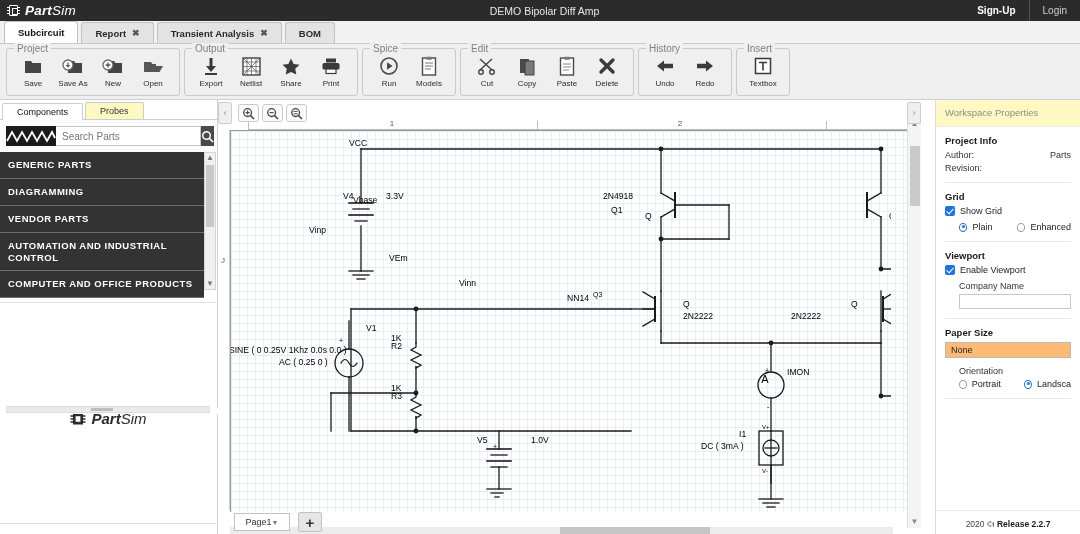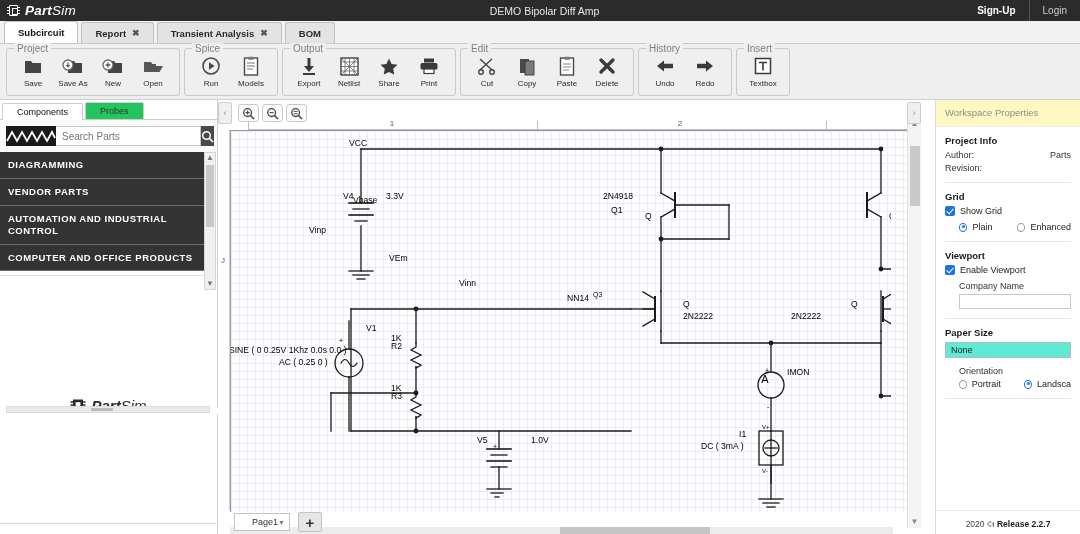"Spice" div.group { order: before "Output" -> after "Output" }
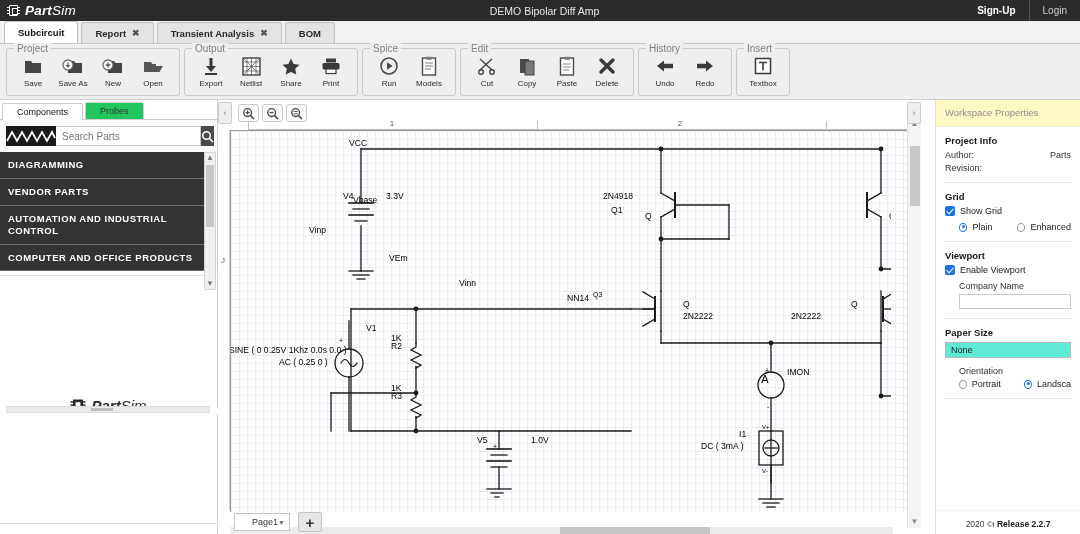"Probes" .subtab { background: #22c55e -> #fef9c3 }
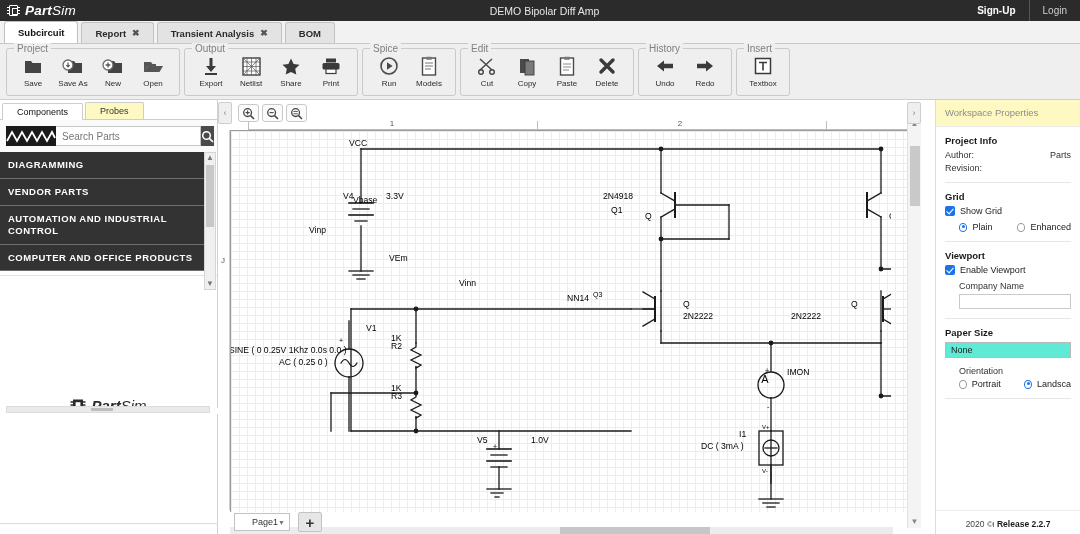"GENERIC PARTS" div.cat { html: none -> <div>GENERIC PARTS</div> }
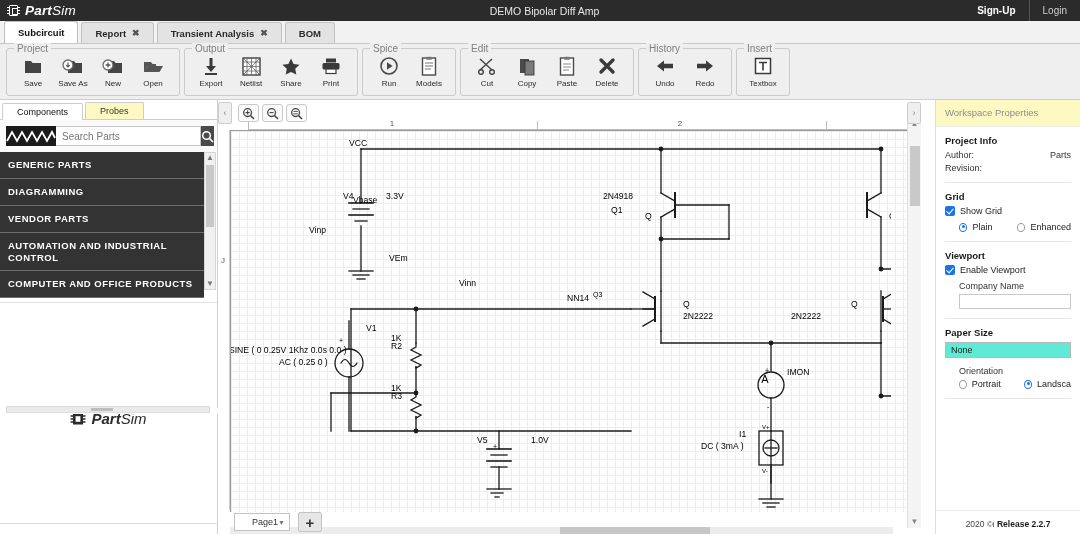"None" .selectbox { background: #5eead4 -> #fdba74 }
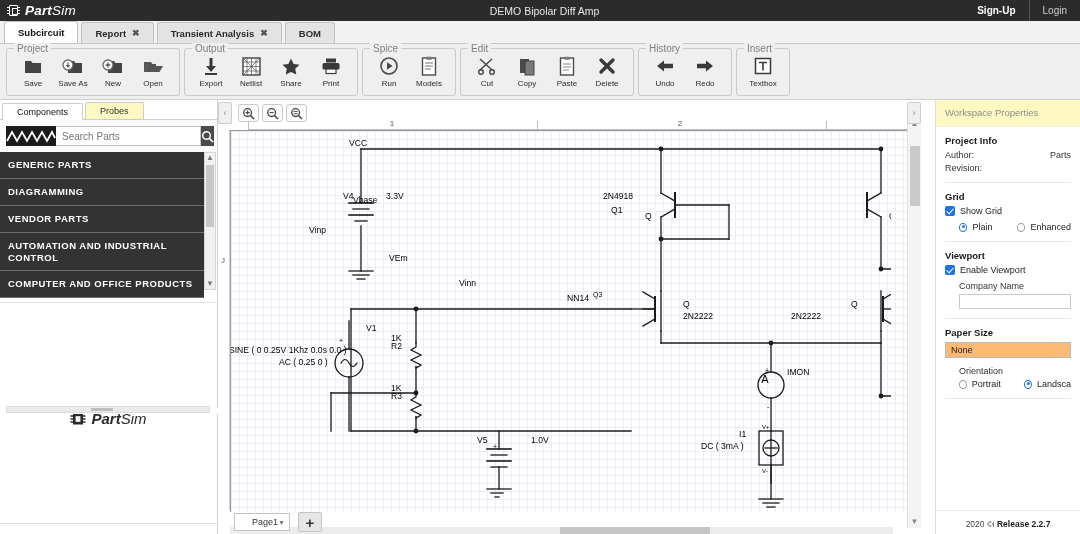"Page1" .pagesel { justify-content: flex-end -> center }
